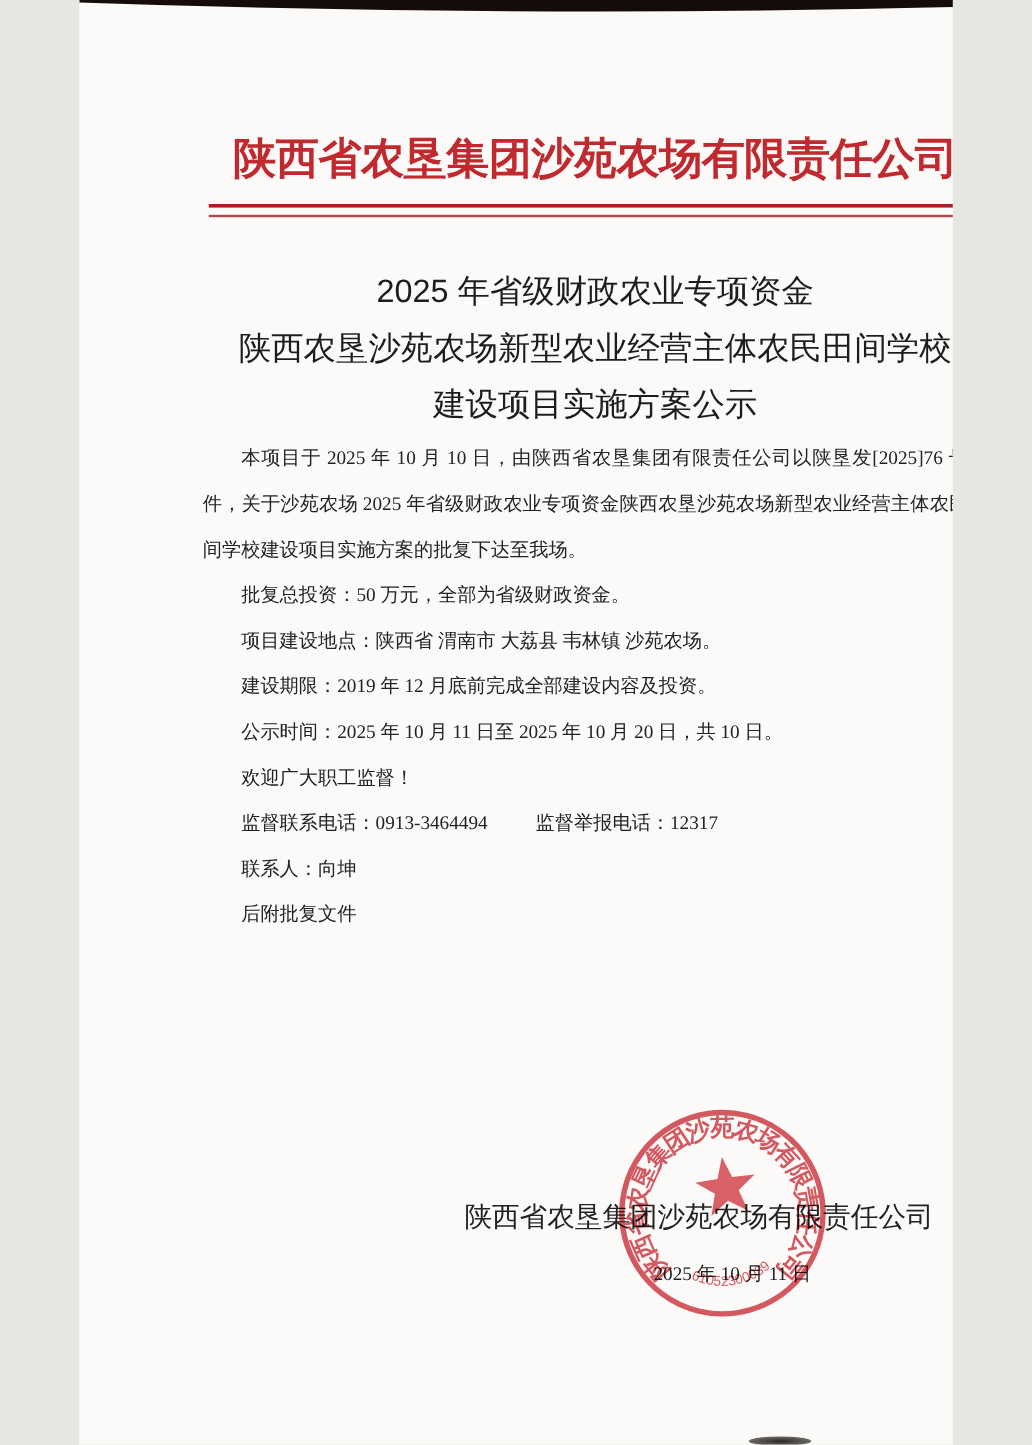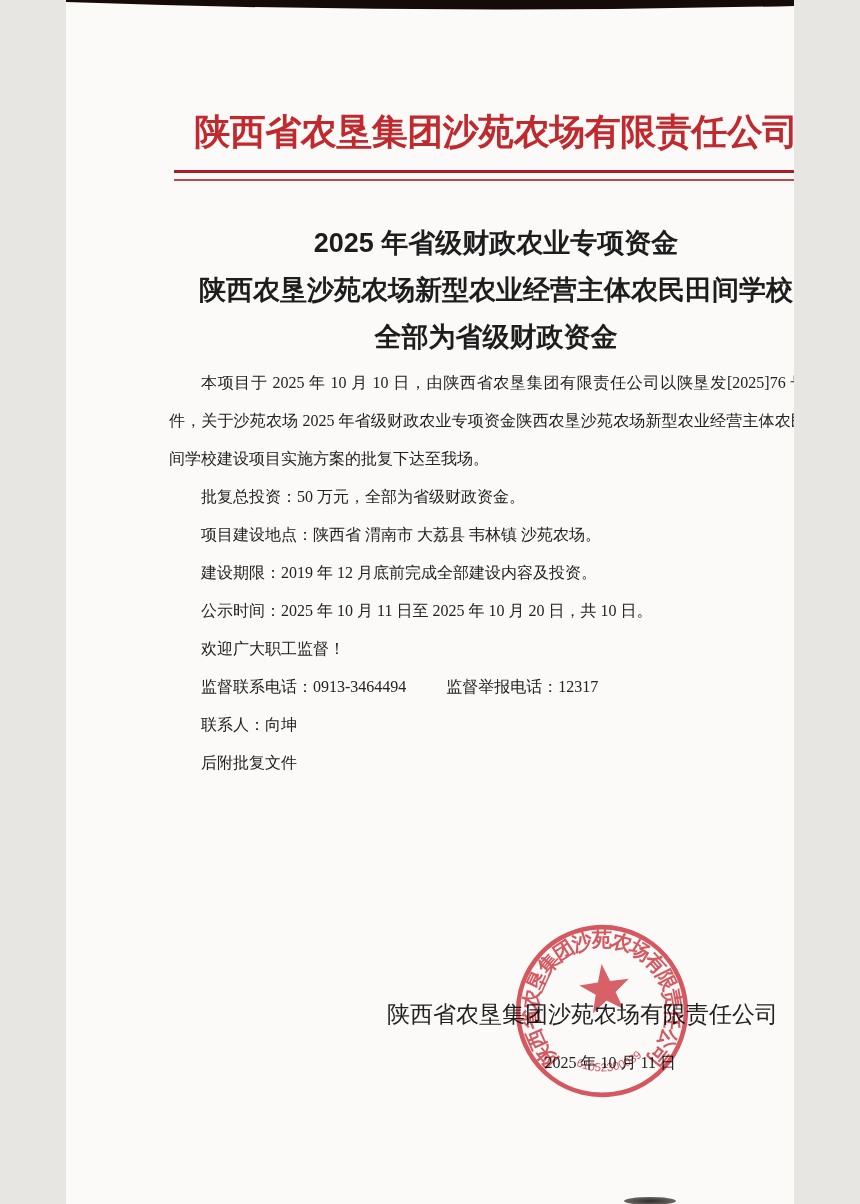"2025 年省级财政农业专项资金" .title-block { font-weight: bold -> normal }
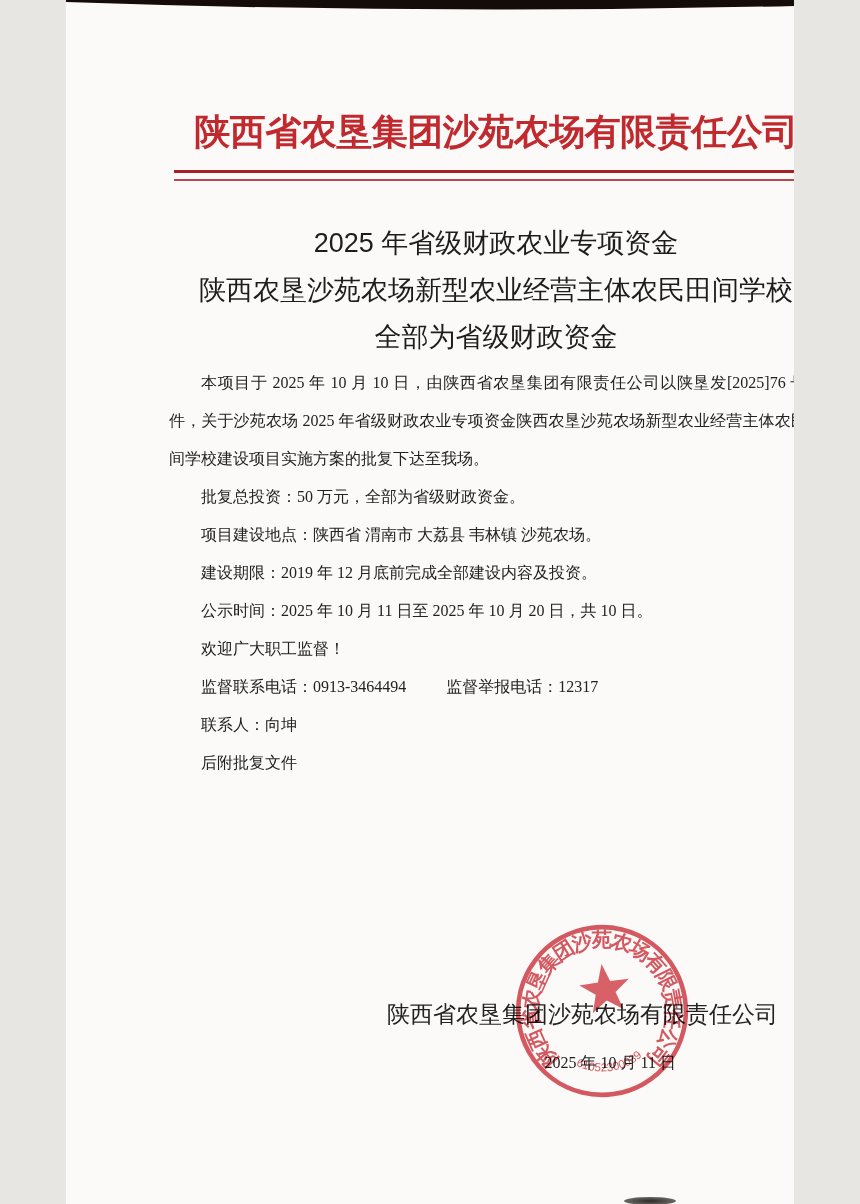"全部为省级财政资金" div { text: 全部为省级财政资金 -> 建设项目实施方案公示 }
